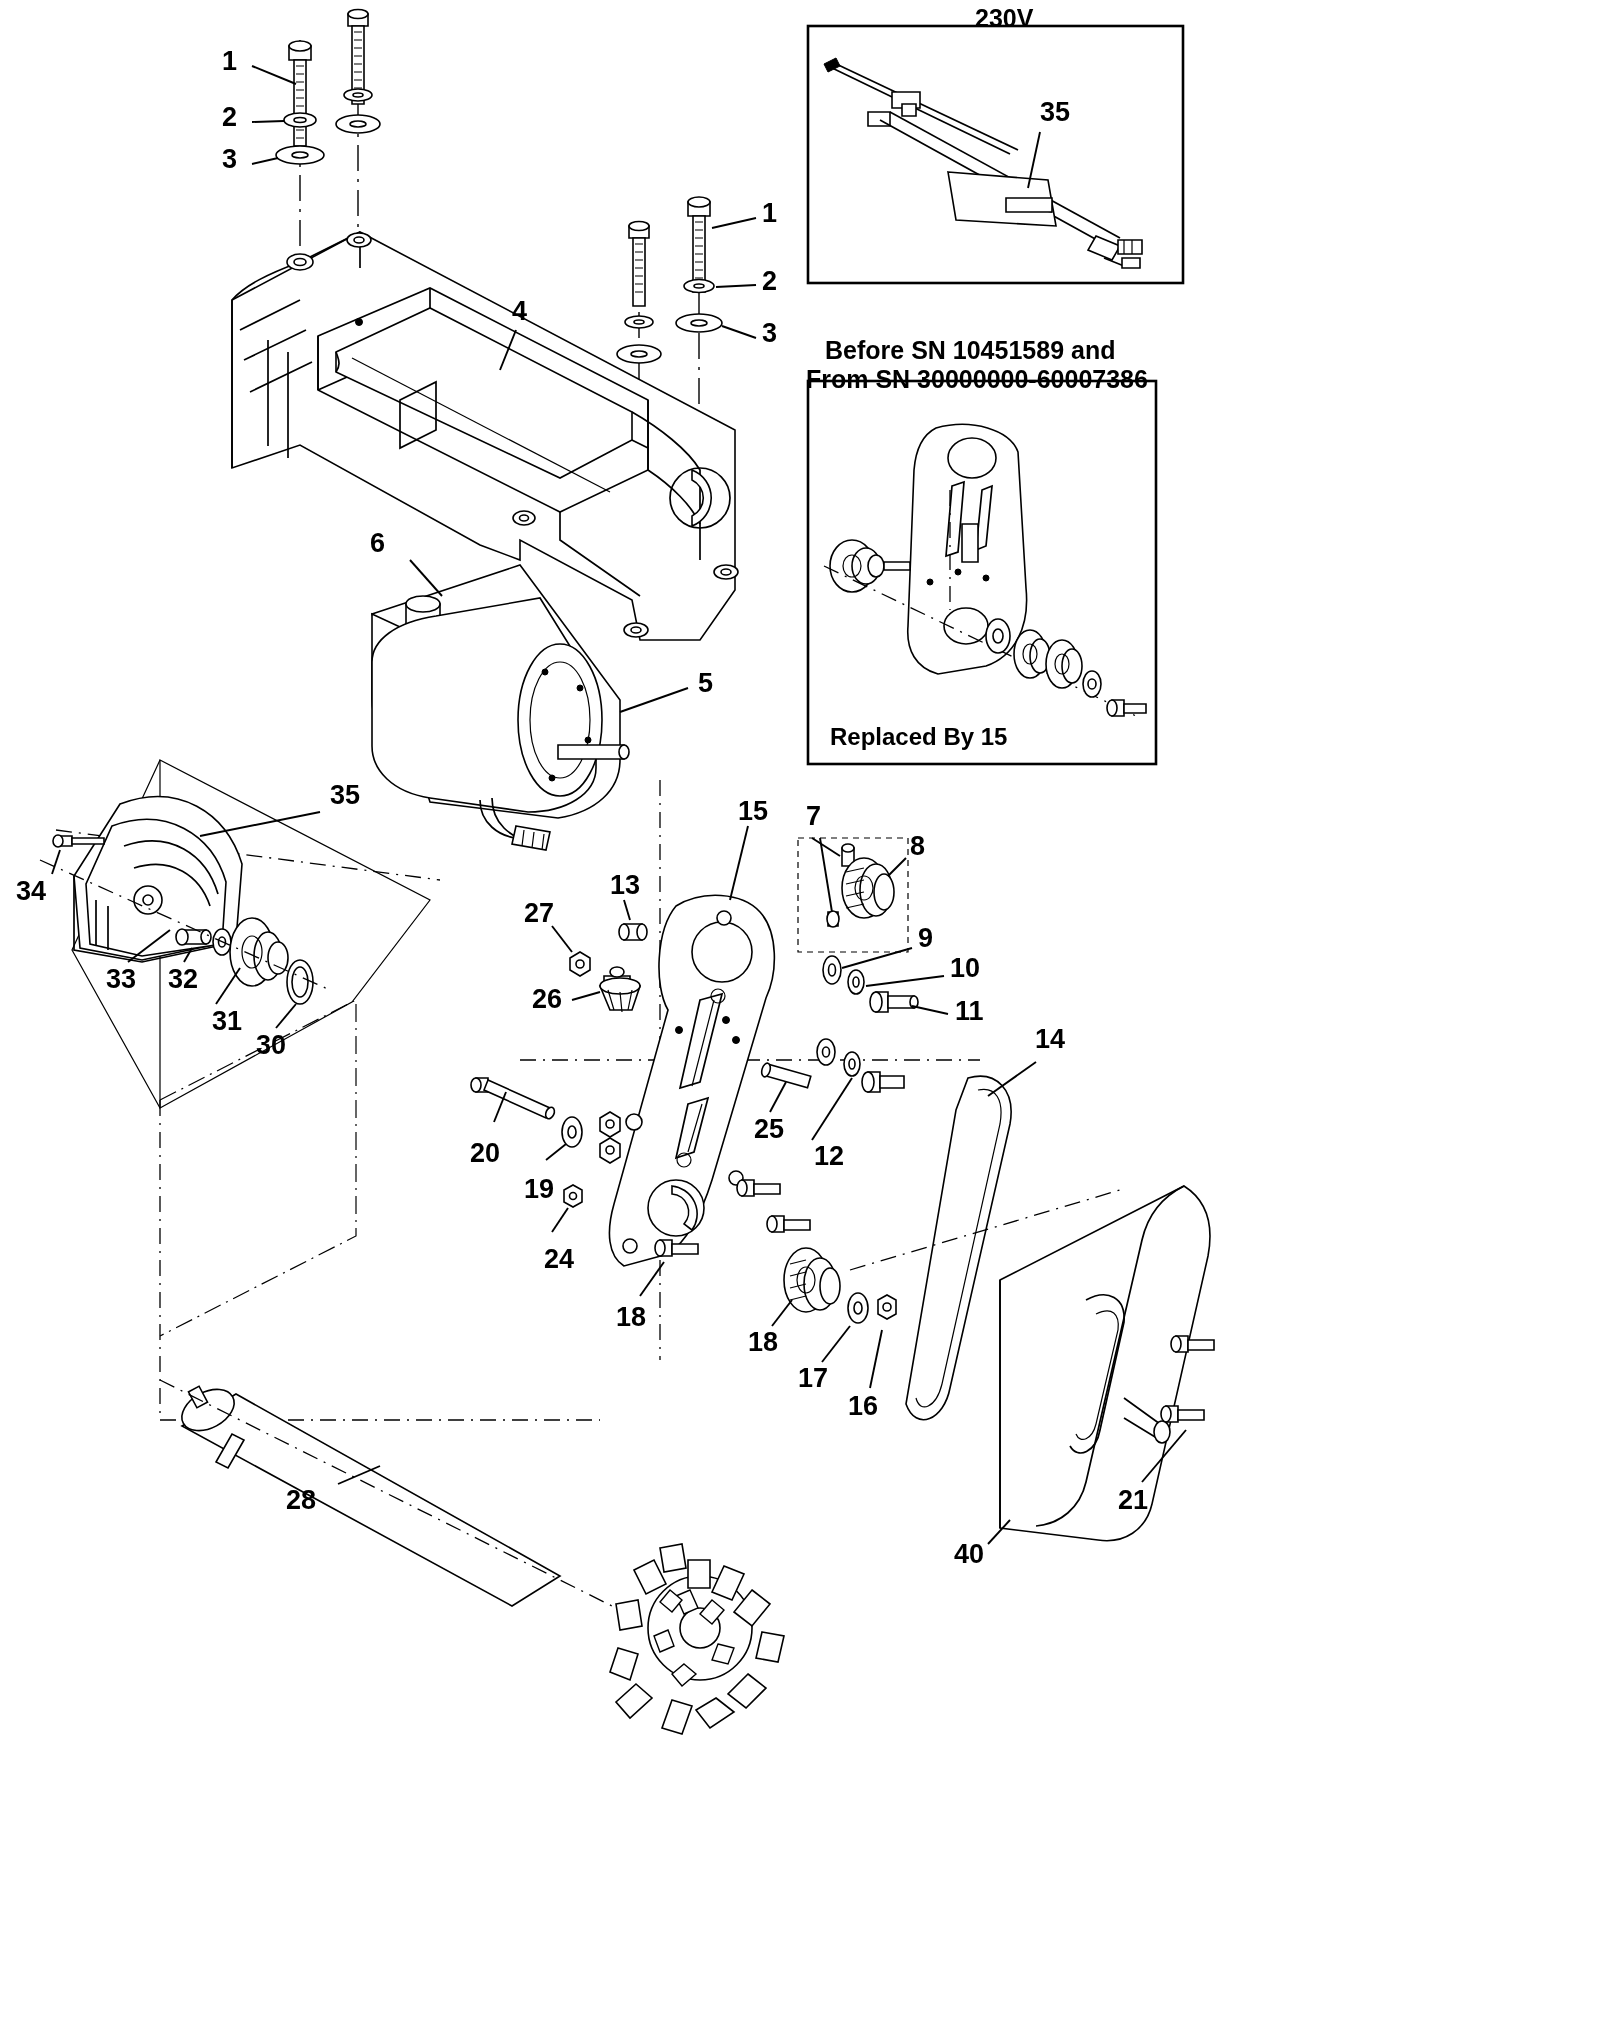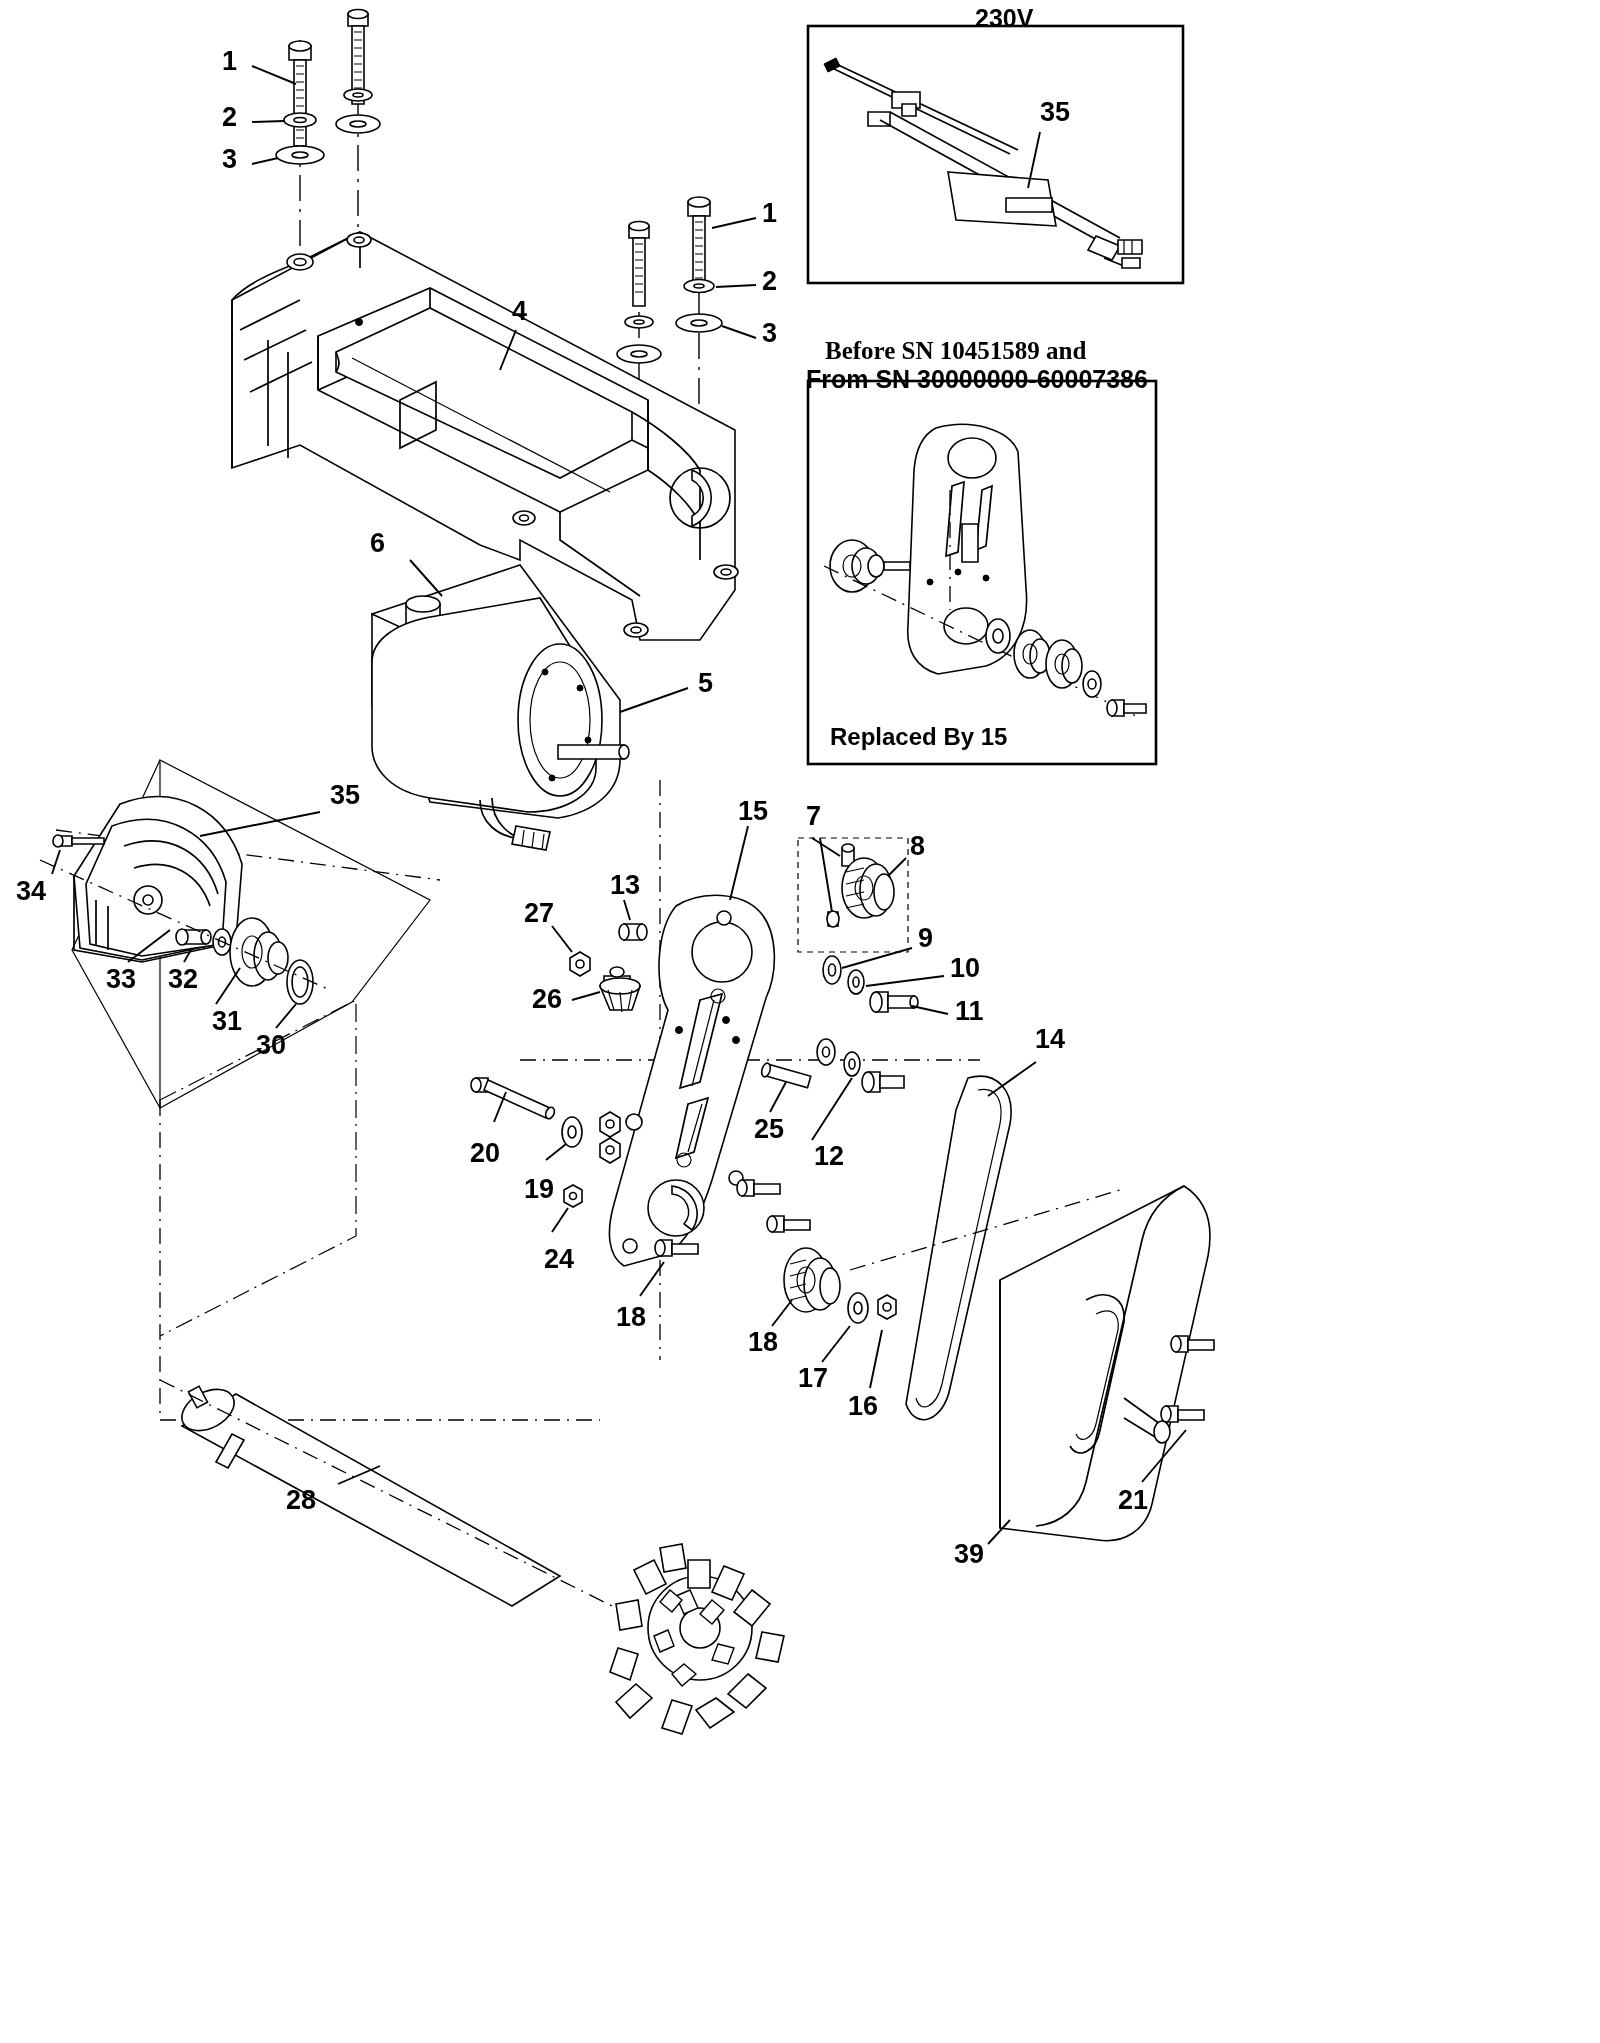"Before SN 10451589 and" div.panel-title { font-family: Liberation Serif, serif -> none }
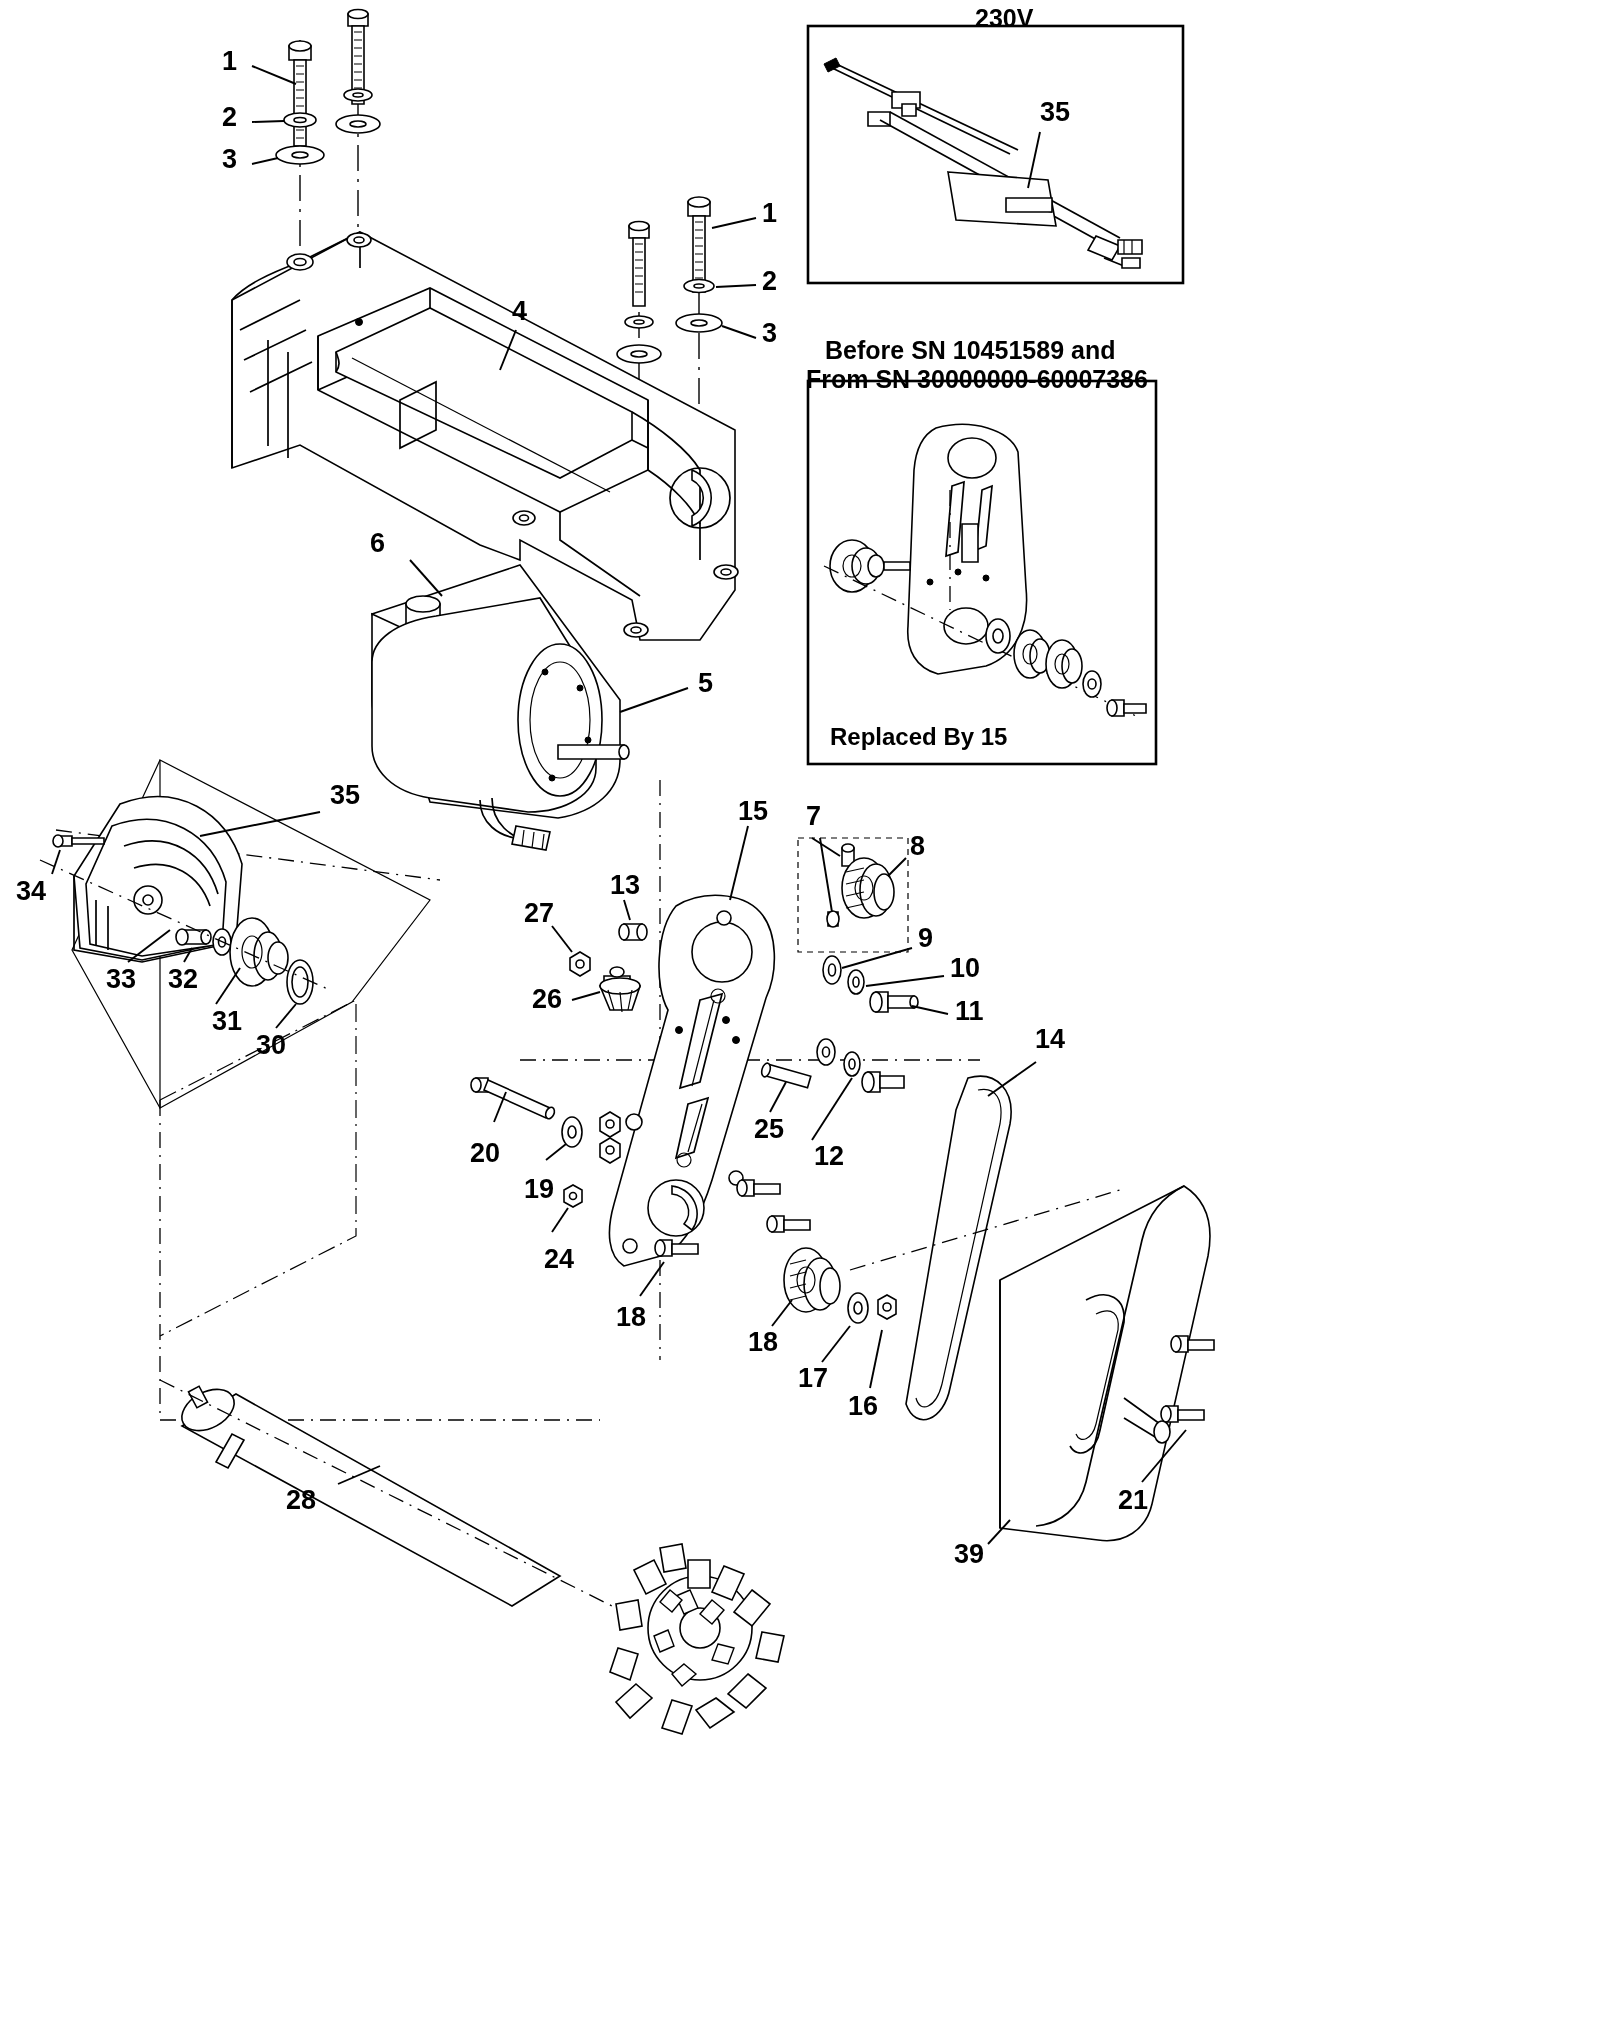"39" div.callout { text: 39 -> 40 }
